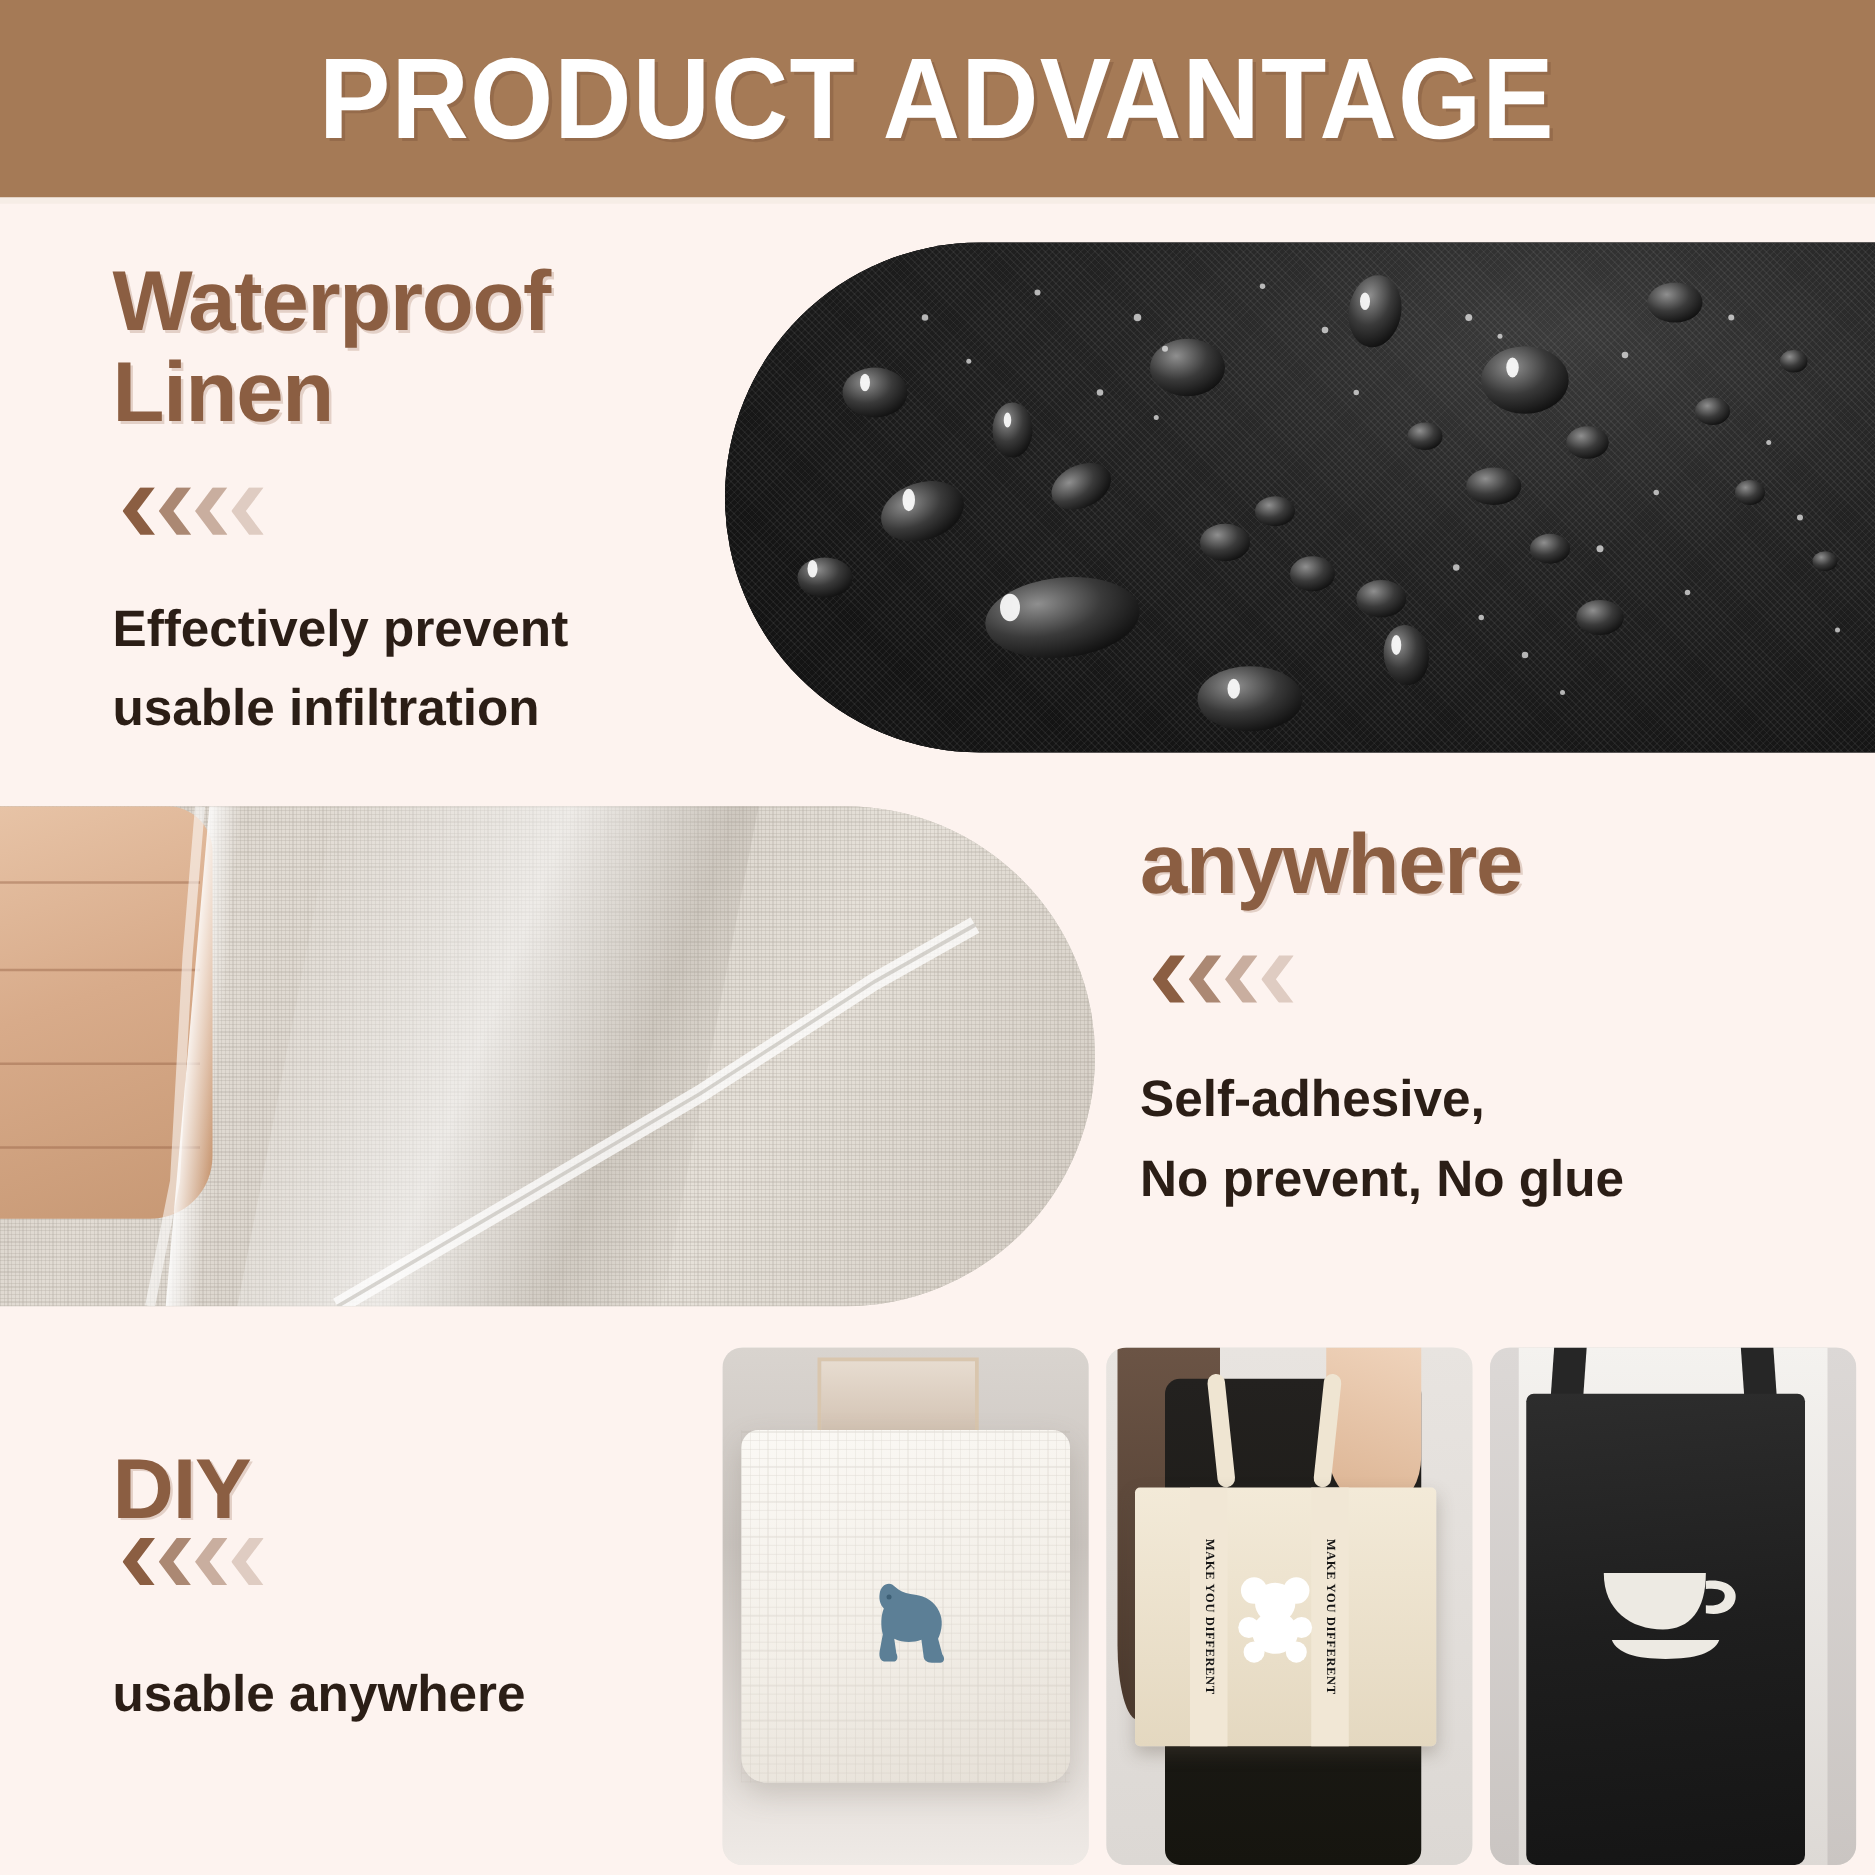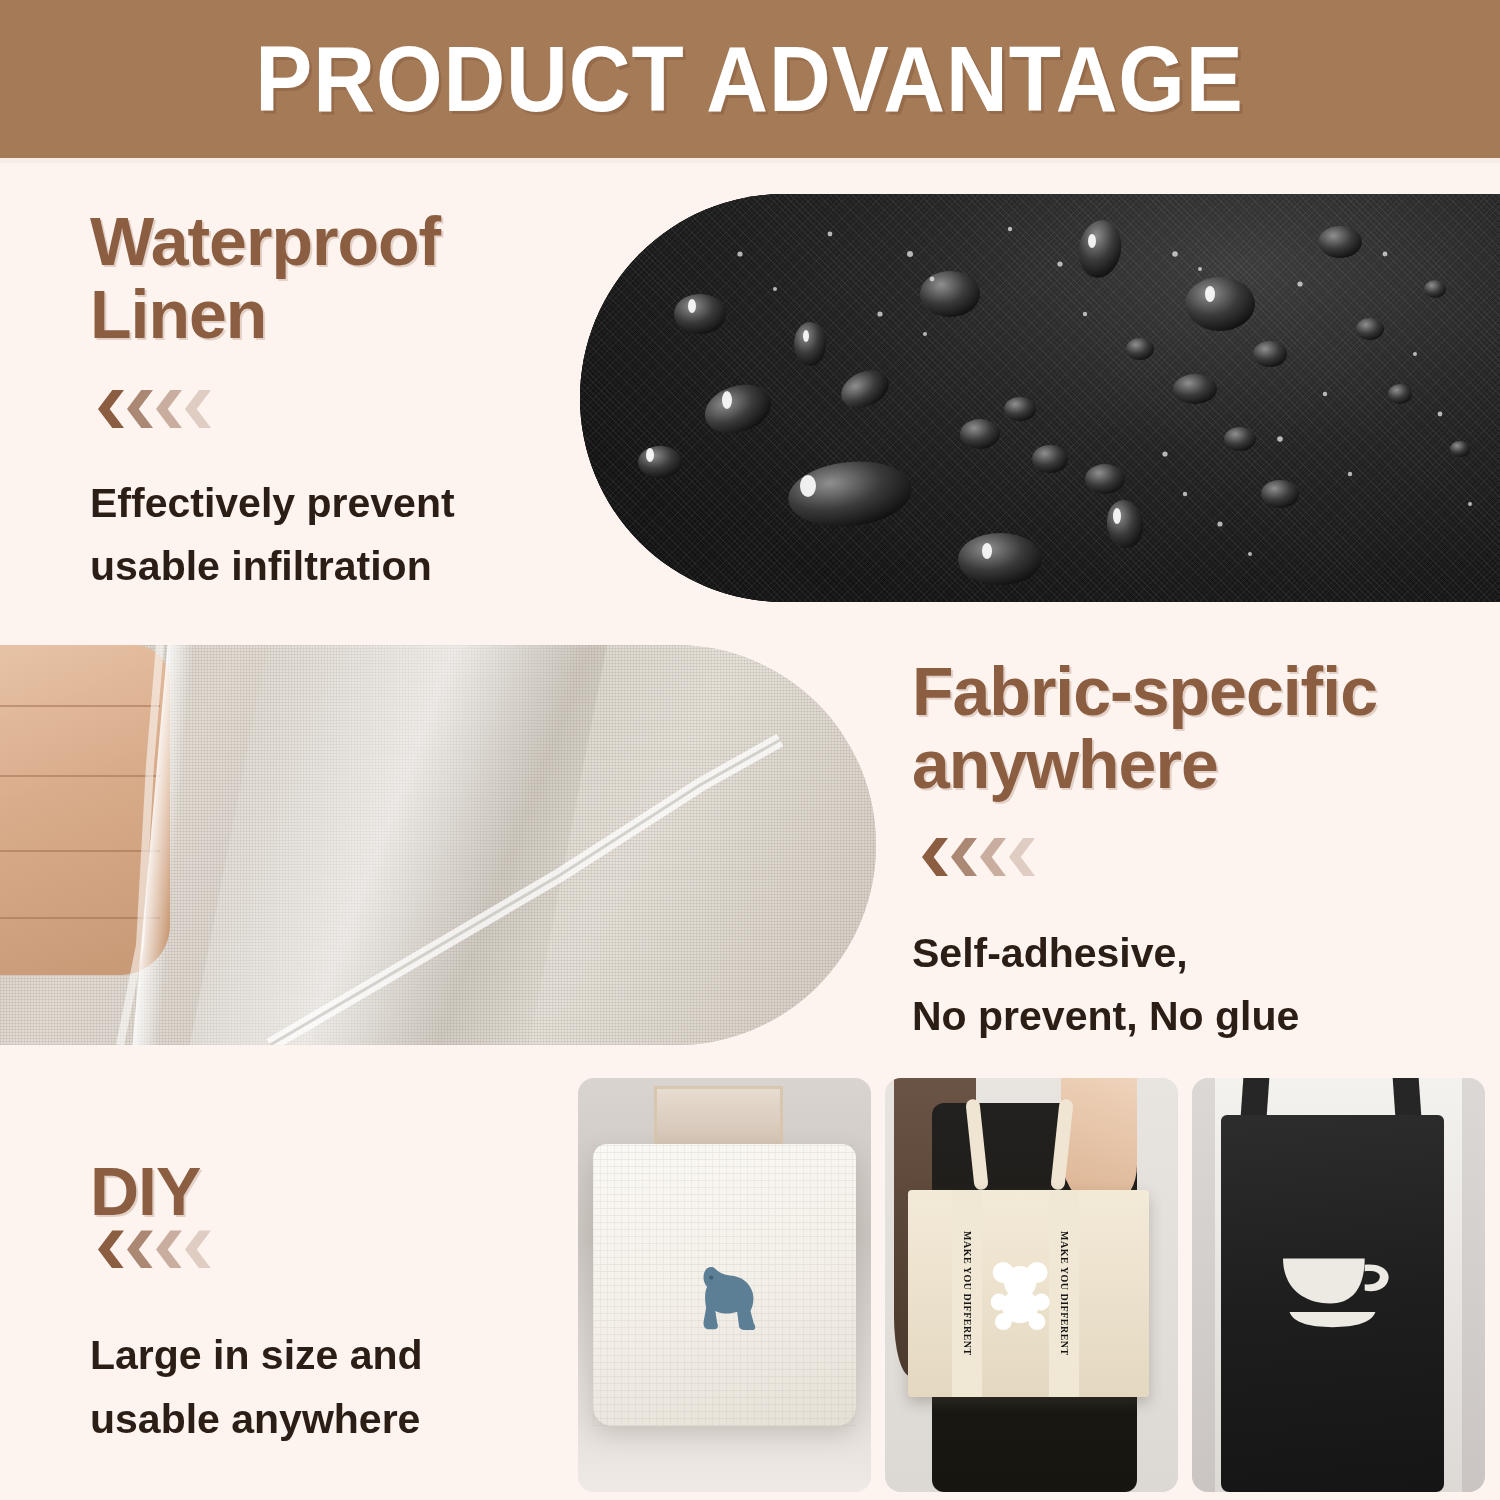"Fabric-specific" div { html: <div>Fabric-specific</div> -> none }
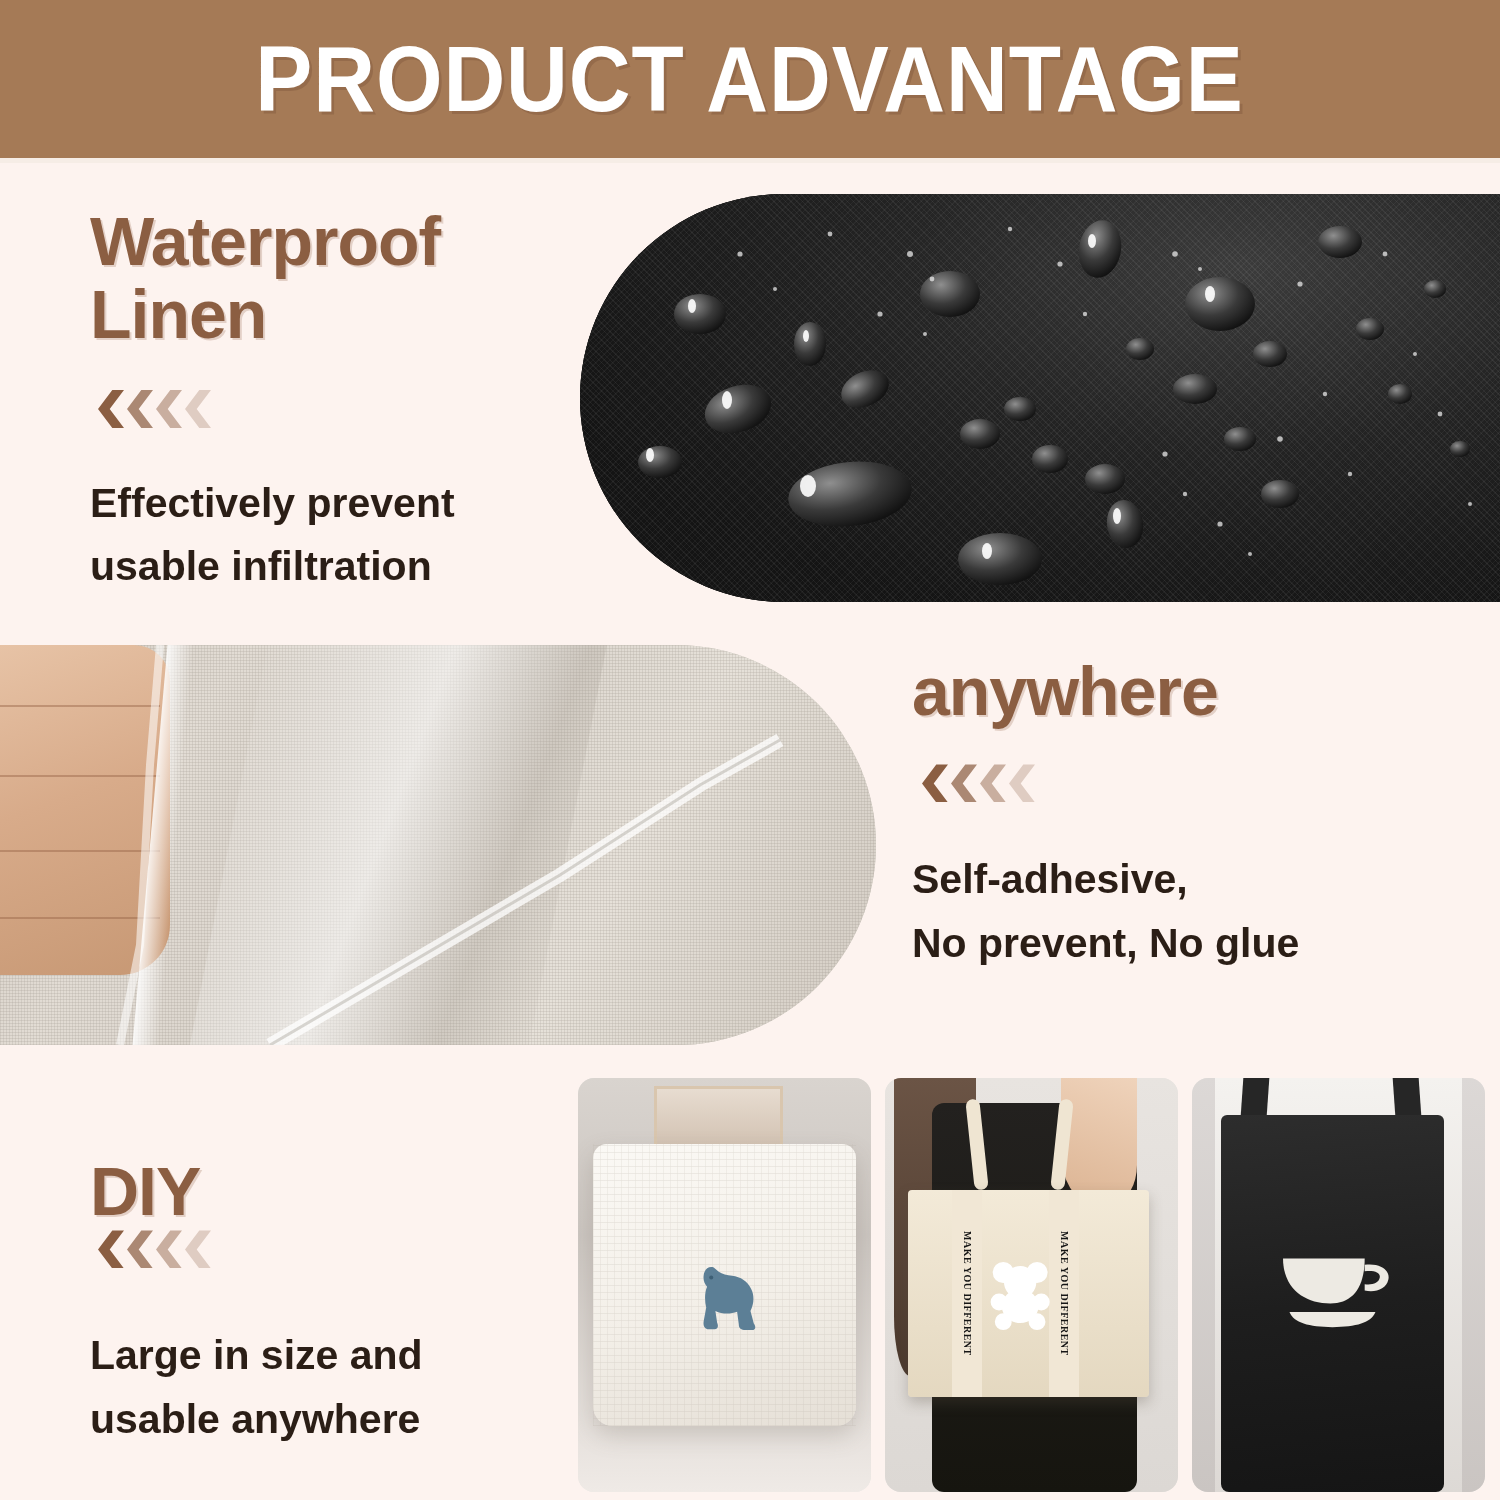"Large in size and" div { html: <div>Large in size and</div> -> none }
